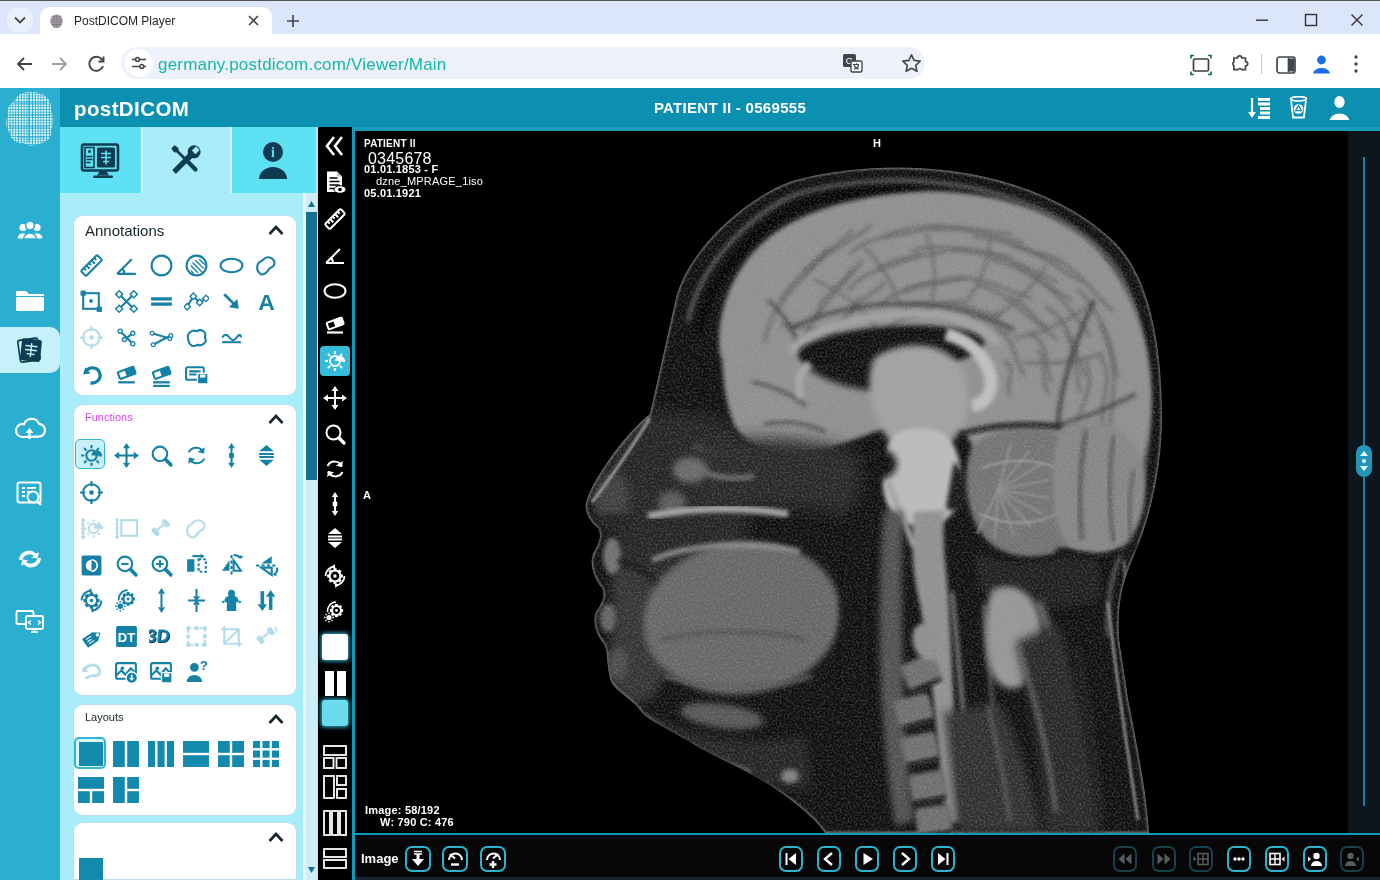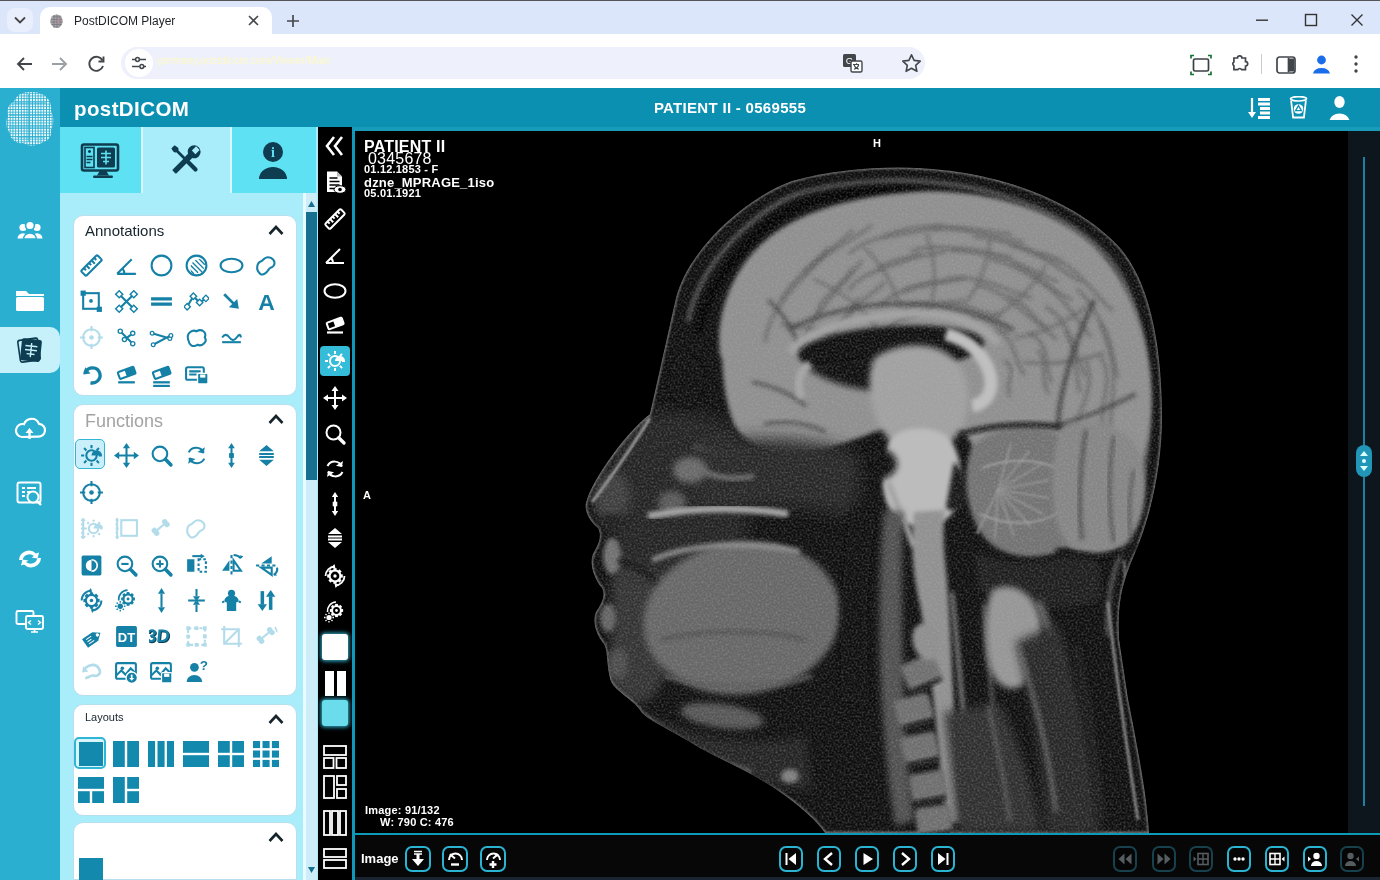"germany.postdicom.com/Viewer/Main" div.txt { color: #fef9c3 -> #14b8a6; font-size: 10px -> 17px }
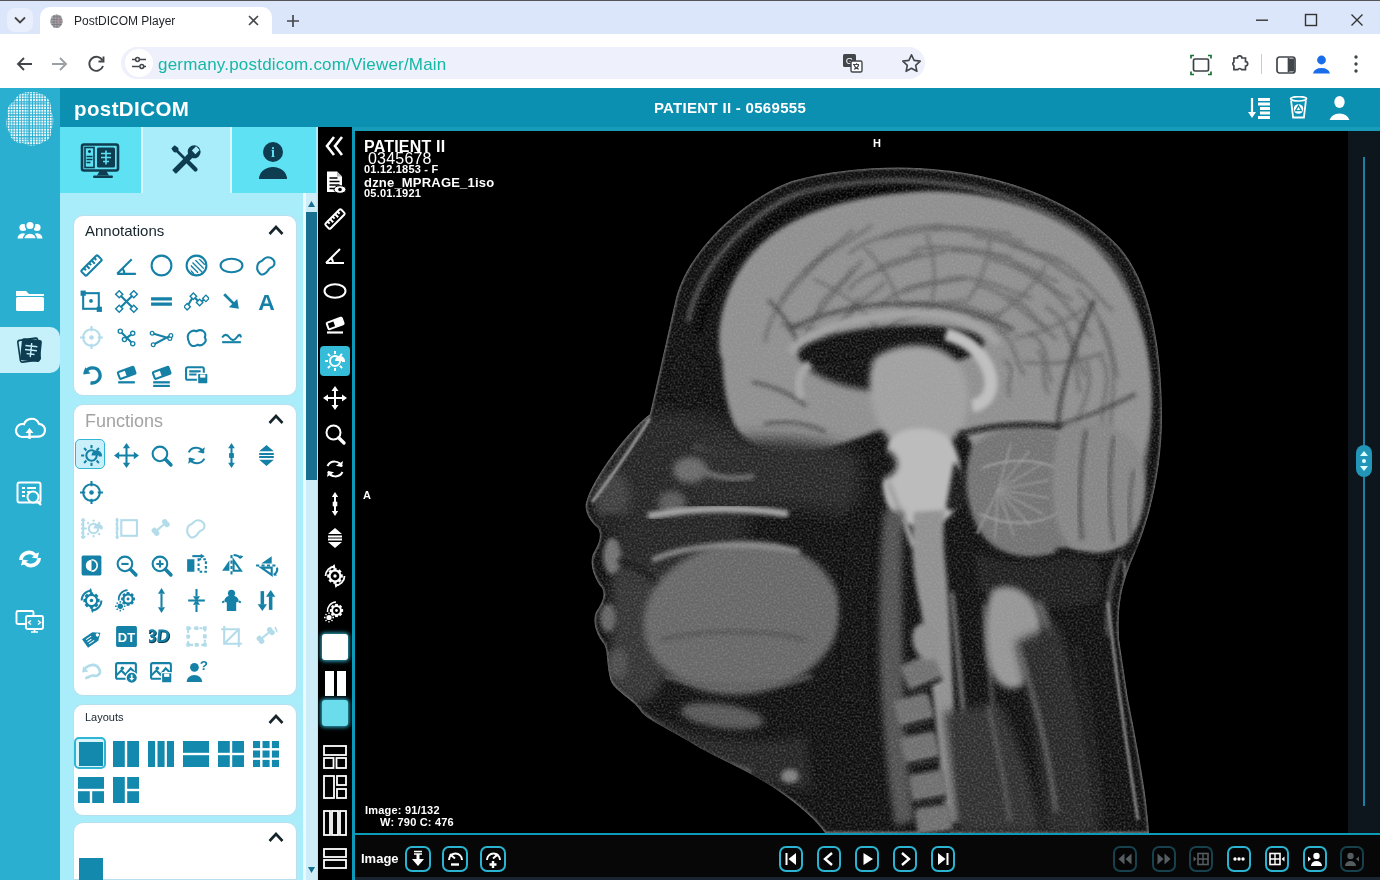"PATIENT II" div.txt { font-size: 16px -> 10px }
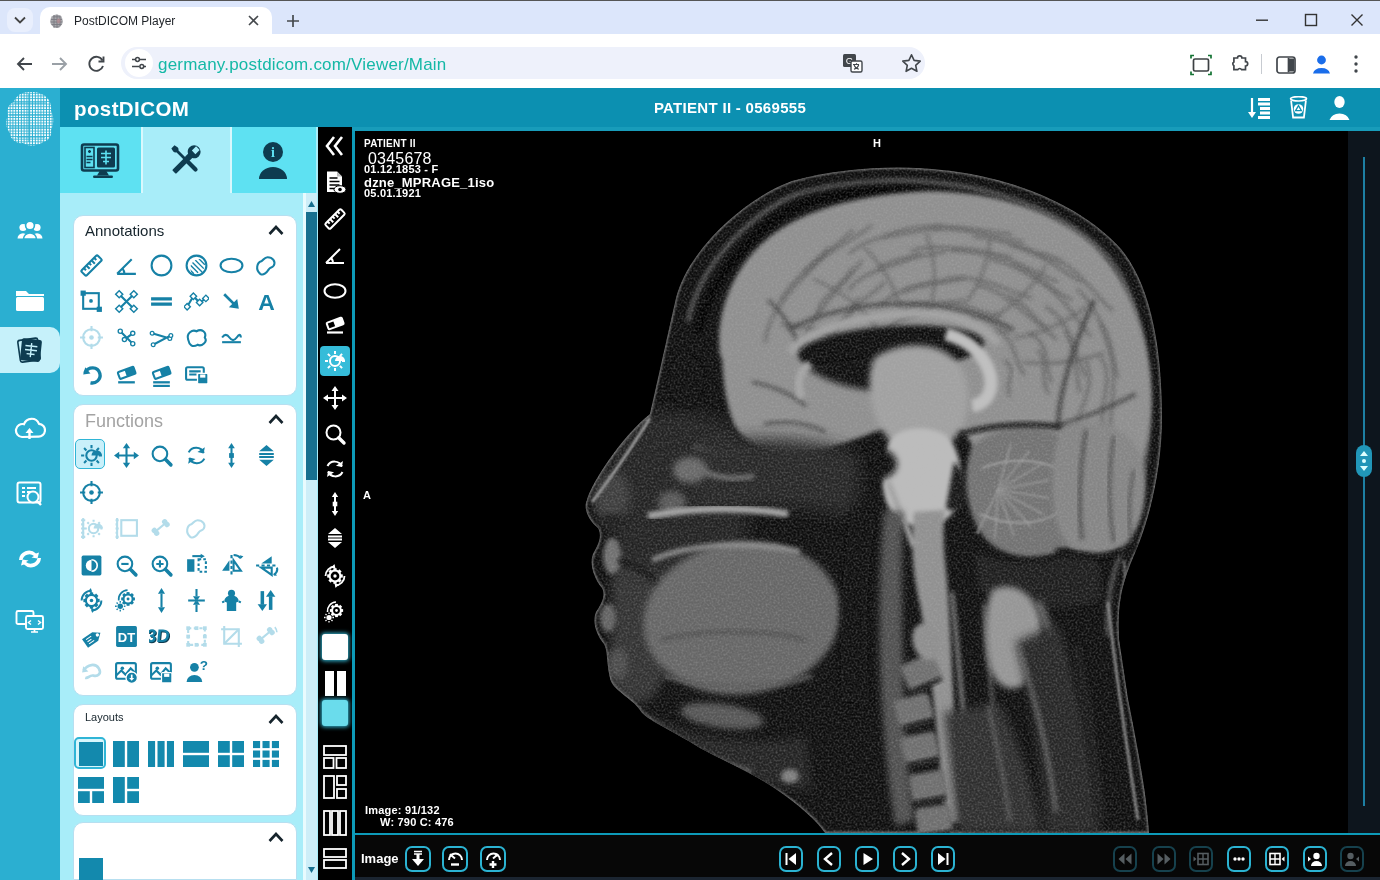"01.12.1853 - F" div.txt { text: 01.12.1853 -> 01.01.1853 }
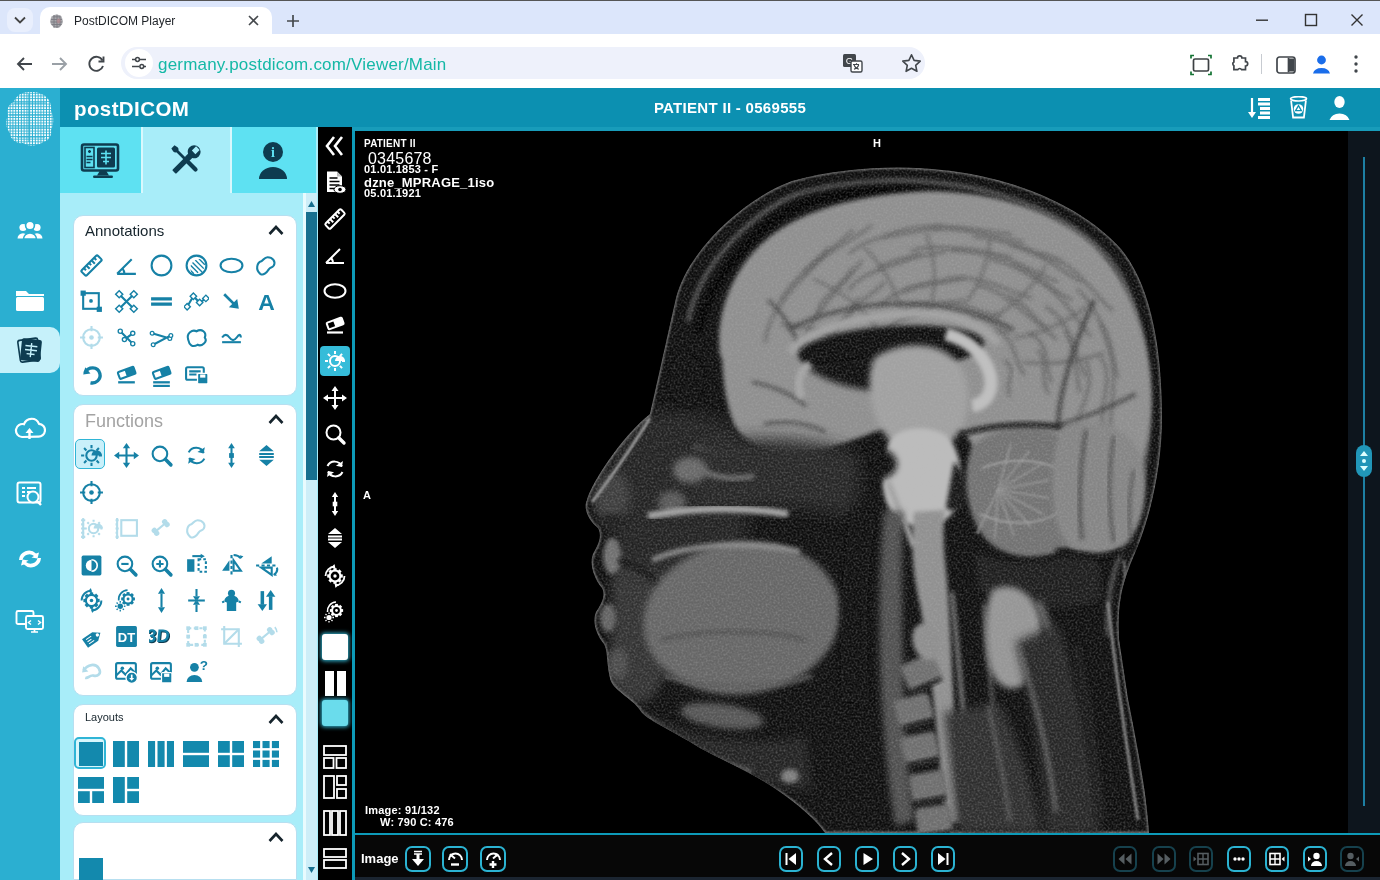"dzne_MPRAGE_1iso" div.txt { font-size: 13px -> 11px; font-weight: bold -> normal; left: 364px -> 376px }
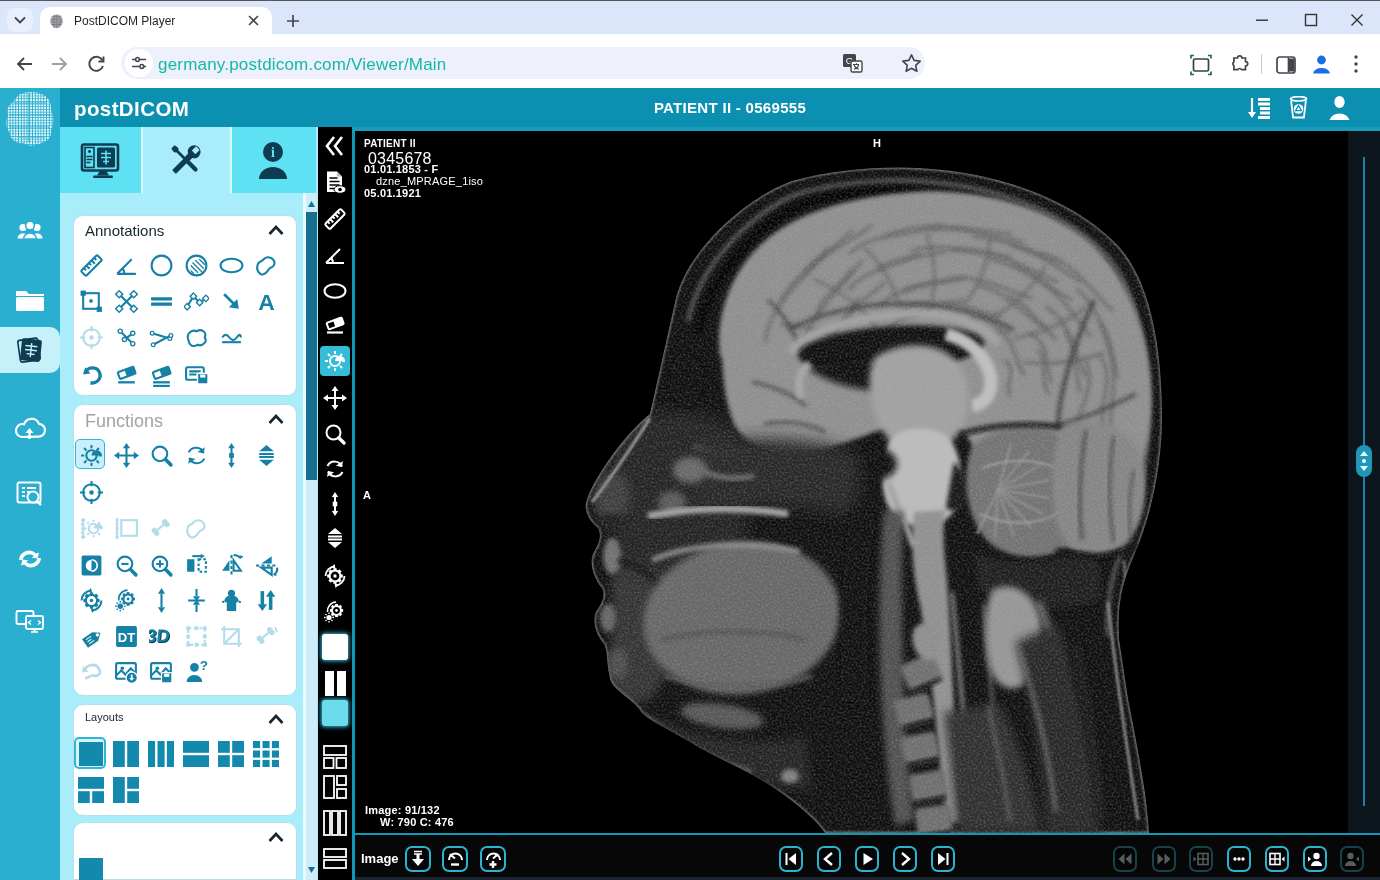"Functions" div.txt { color: #a3a3a3 -> #d946ef; font-size: 18px -> 11px }
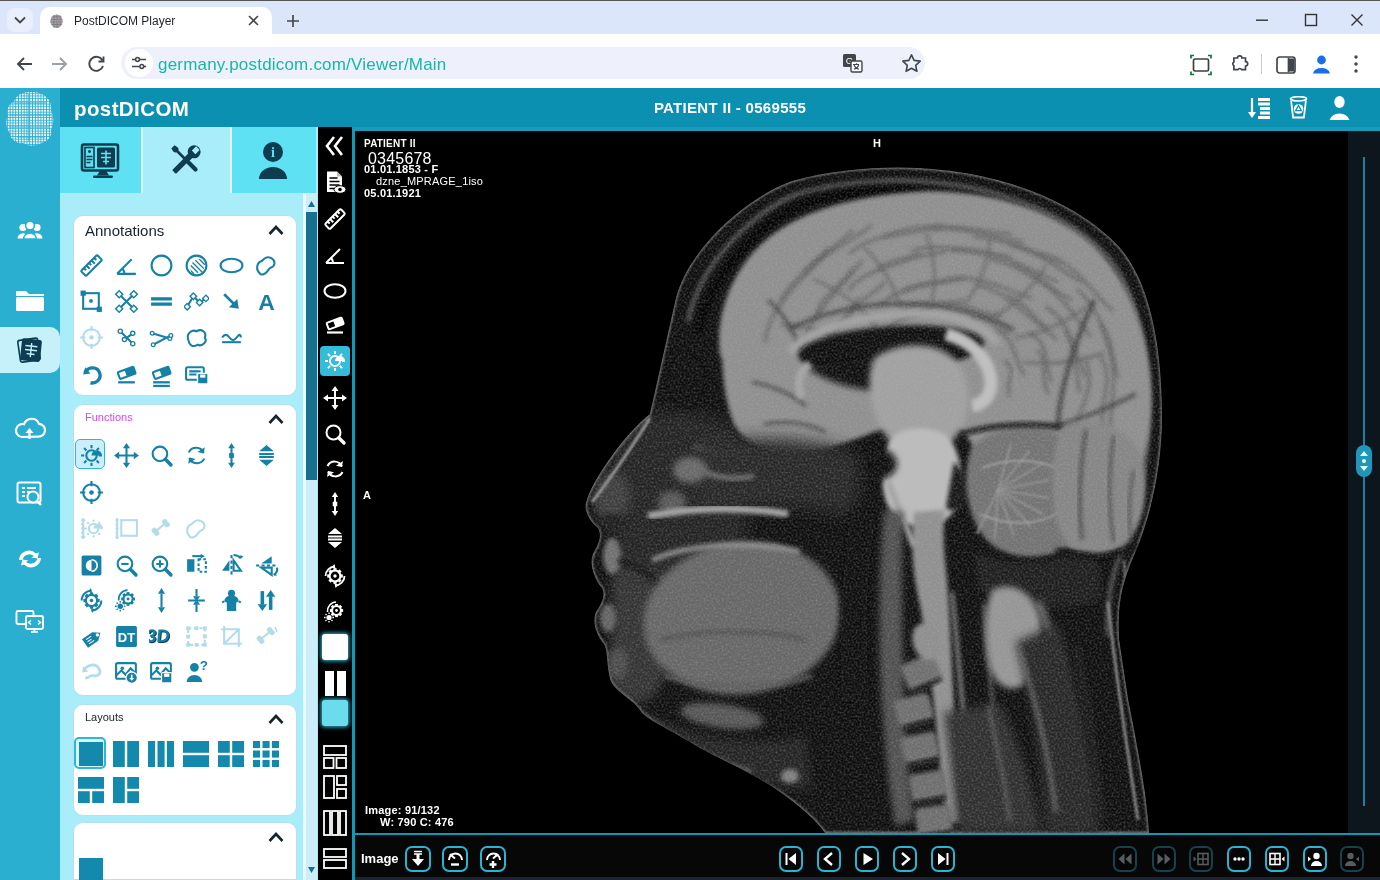"Image: 91/132" div.txt { text: 91/132 -> 58/192 }
